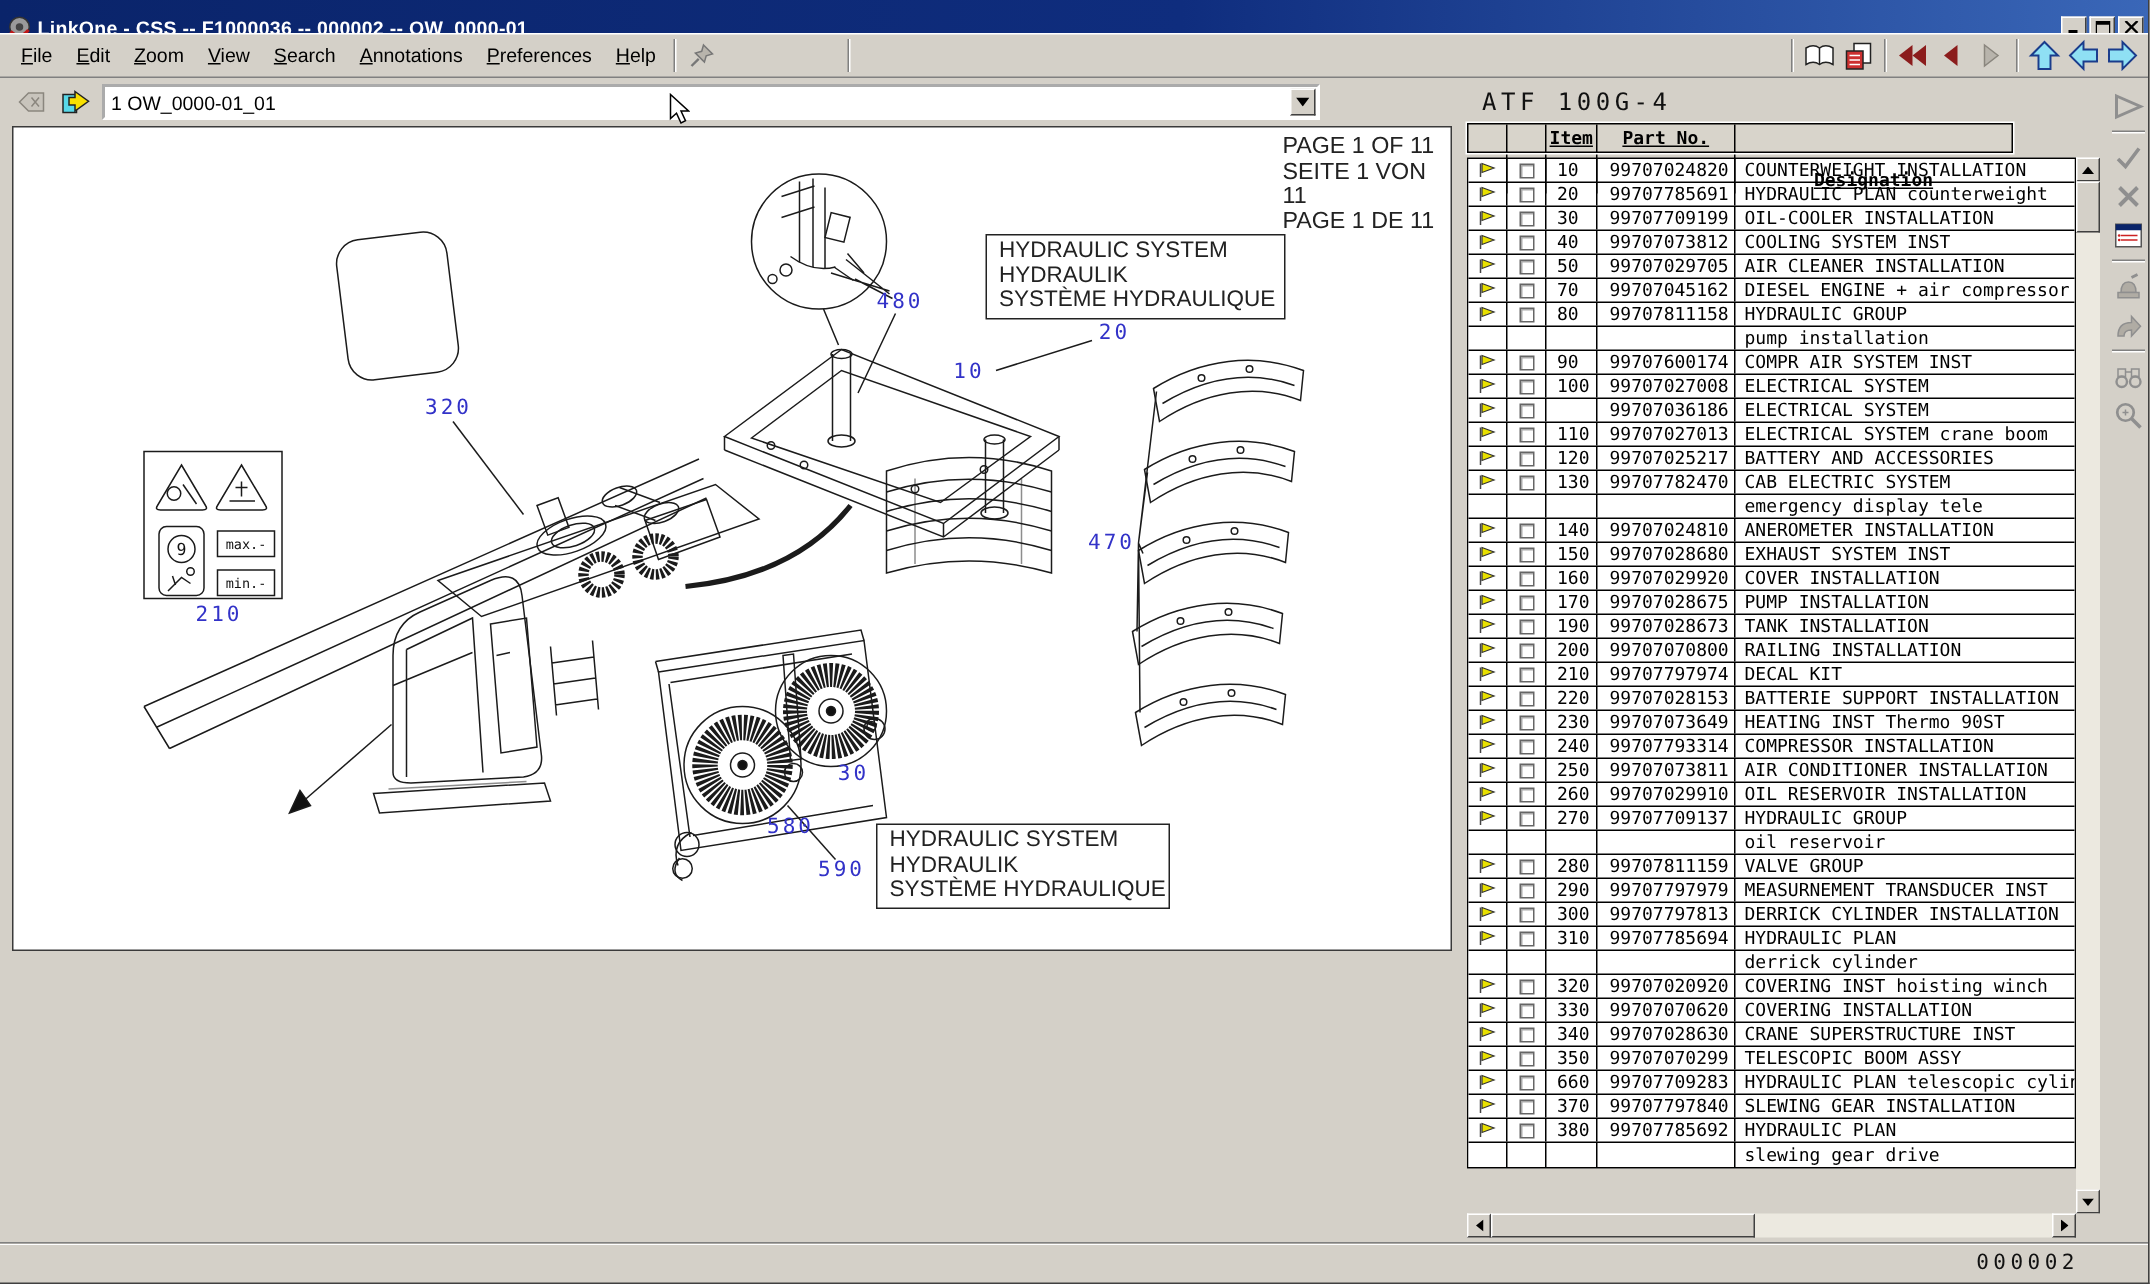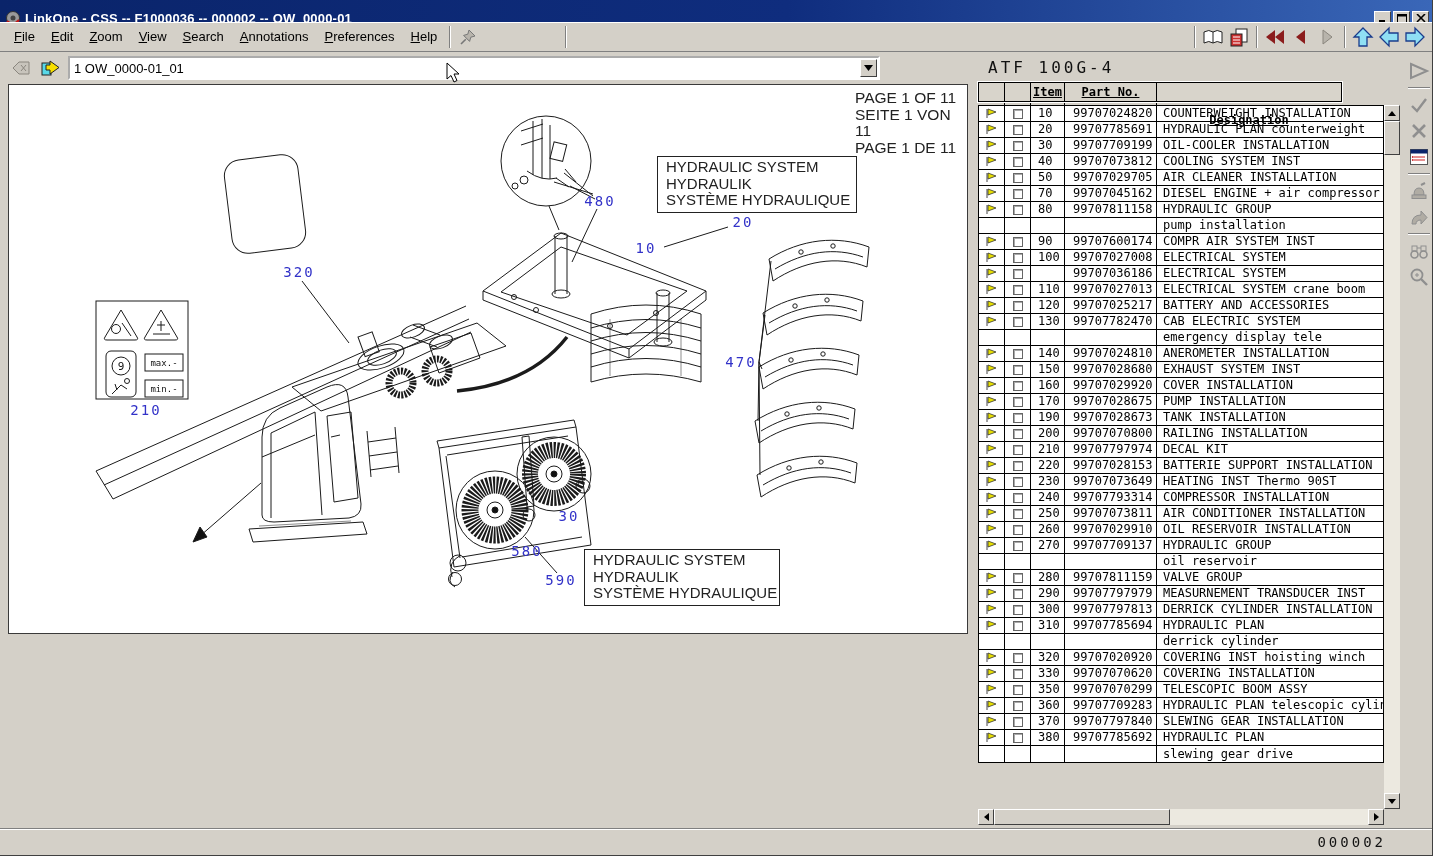"340" div.trow { html: none -> <div> <div> <svg> <path></path> <polygon></polygon> </svg> </div> <div> <span></span> </div> <div>340</div> <div>99707028630</div> <div>CRANE SUPERSTRUCTURE INST</div> </div> }
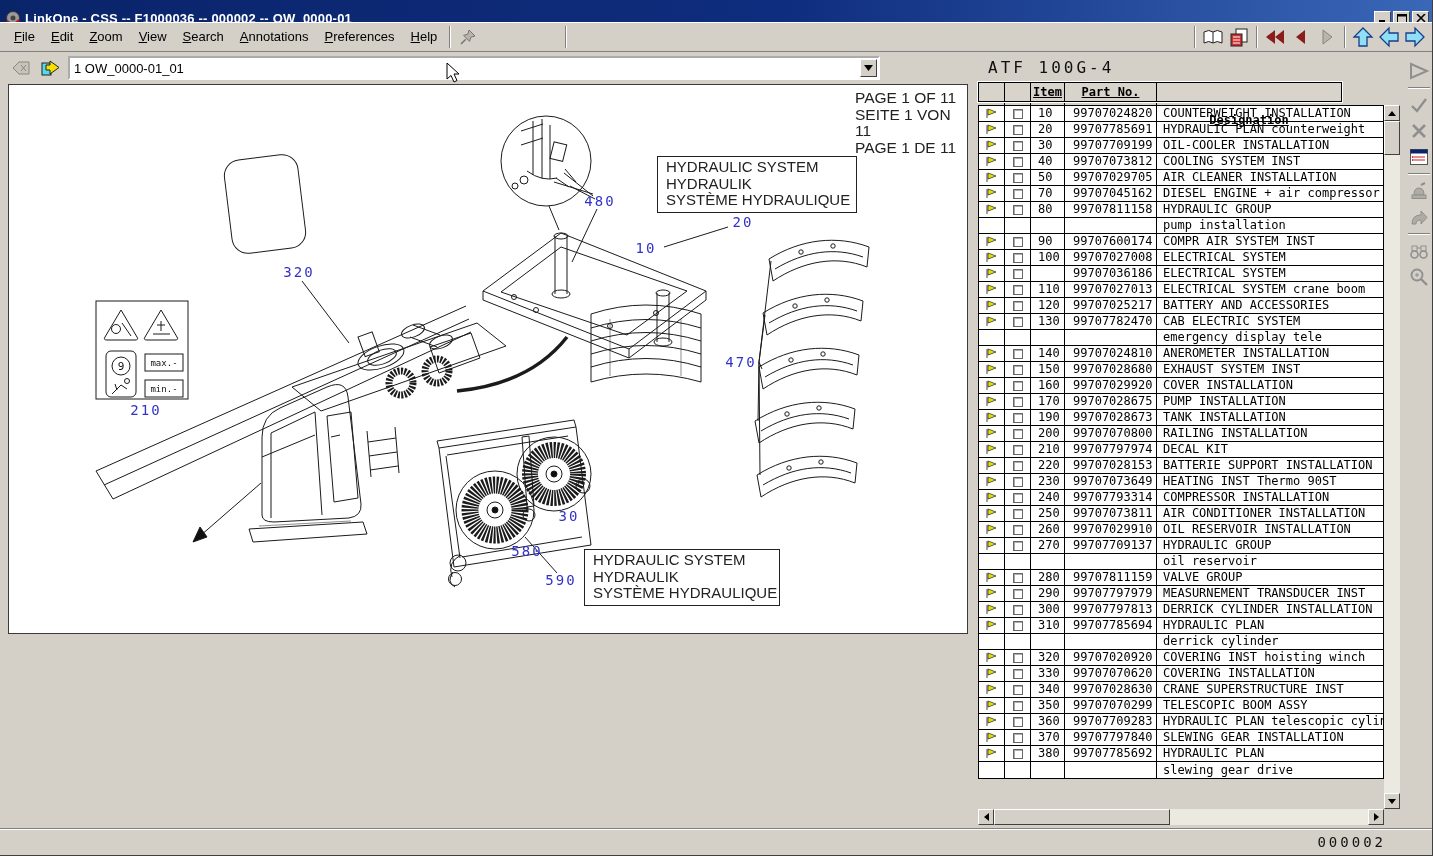"360" div.c { text: 360 -> 660 }
